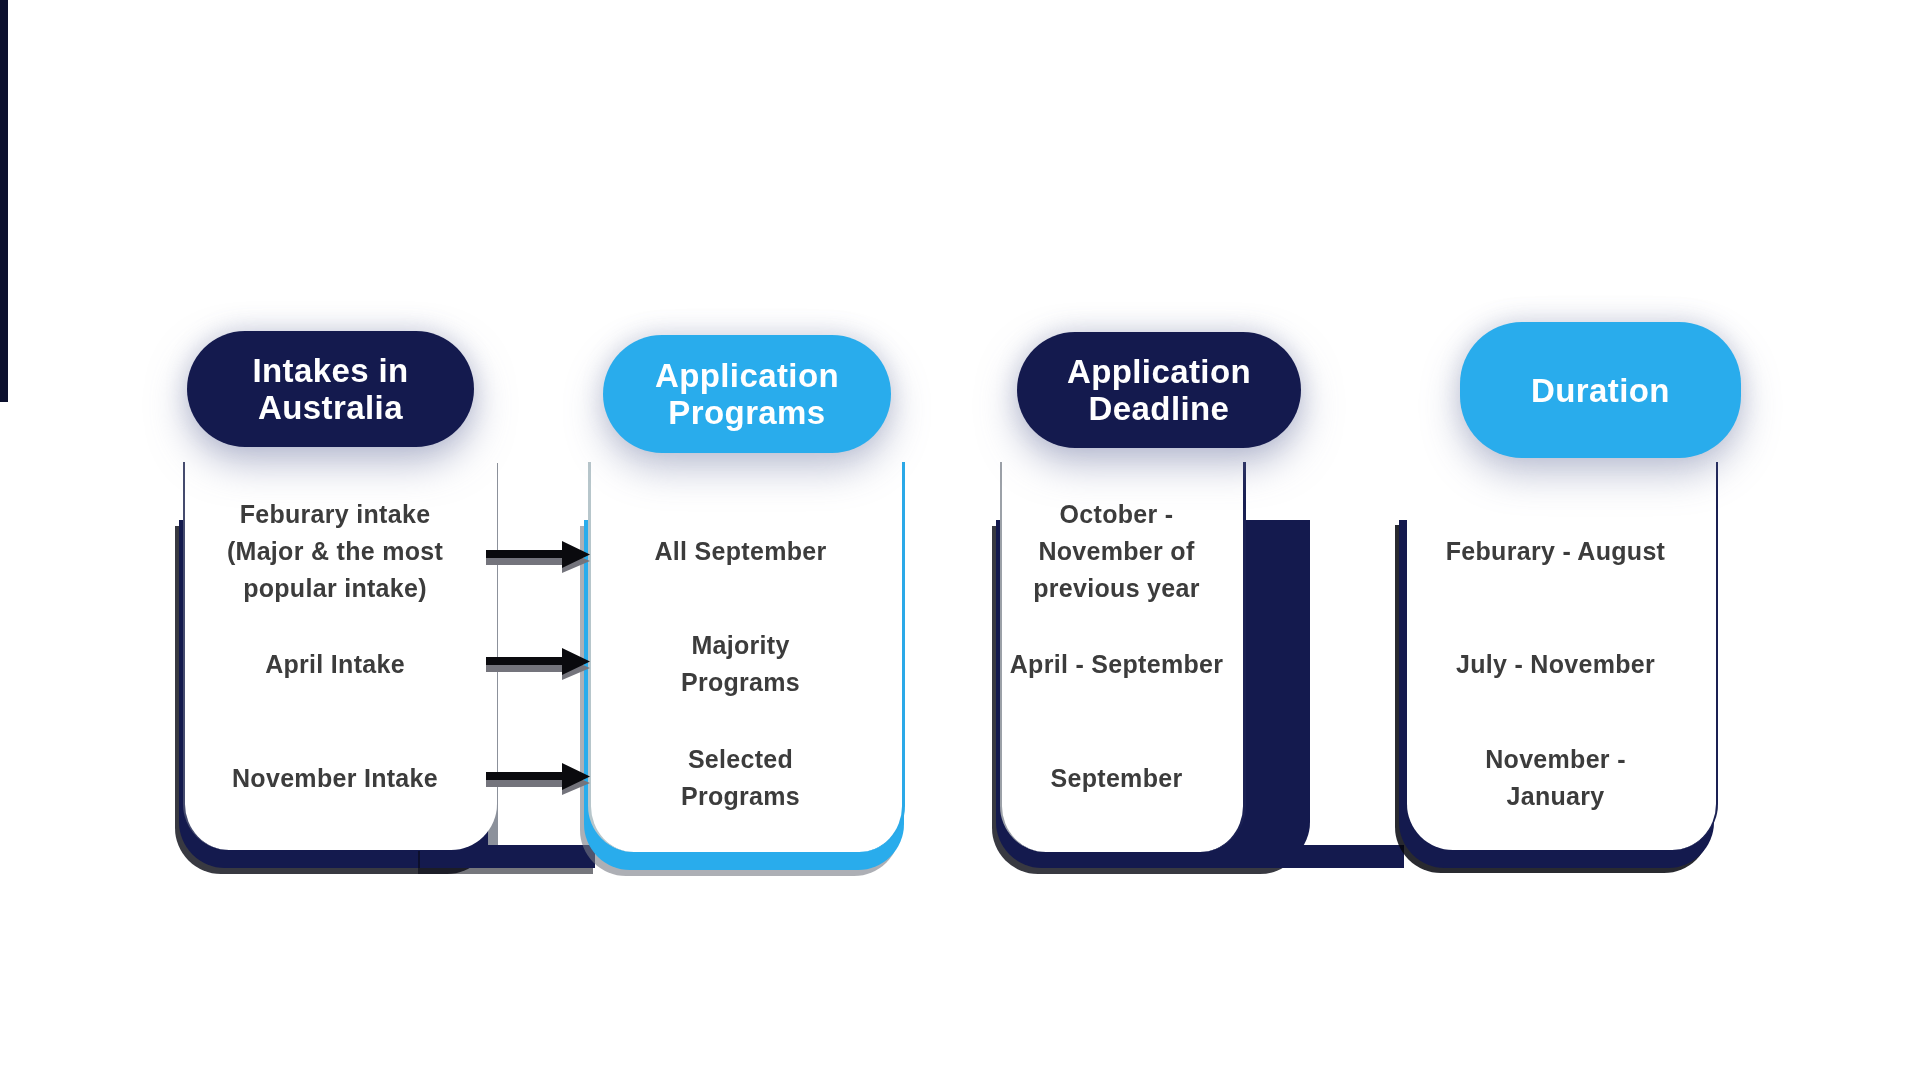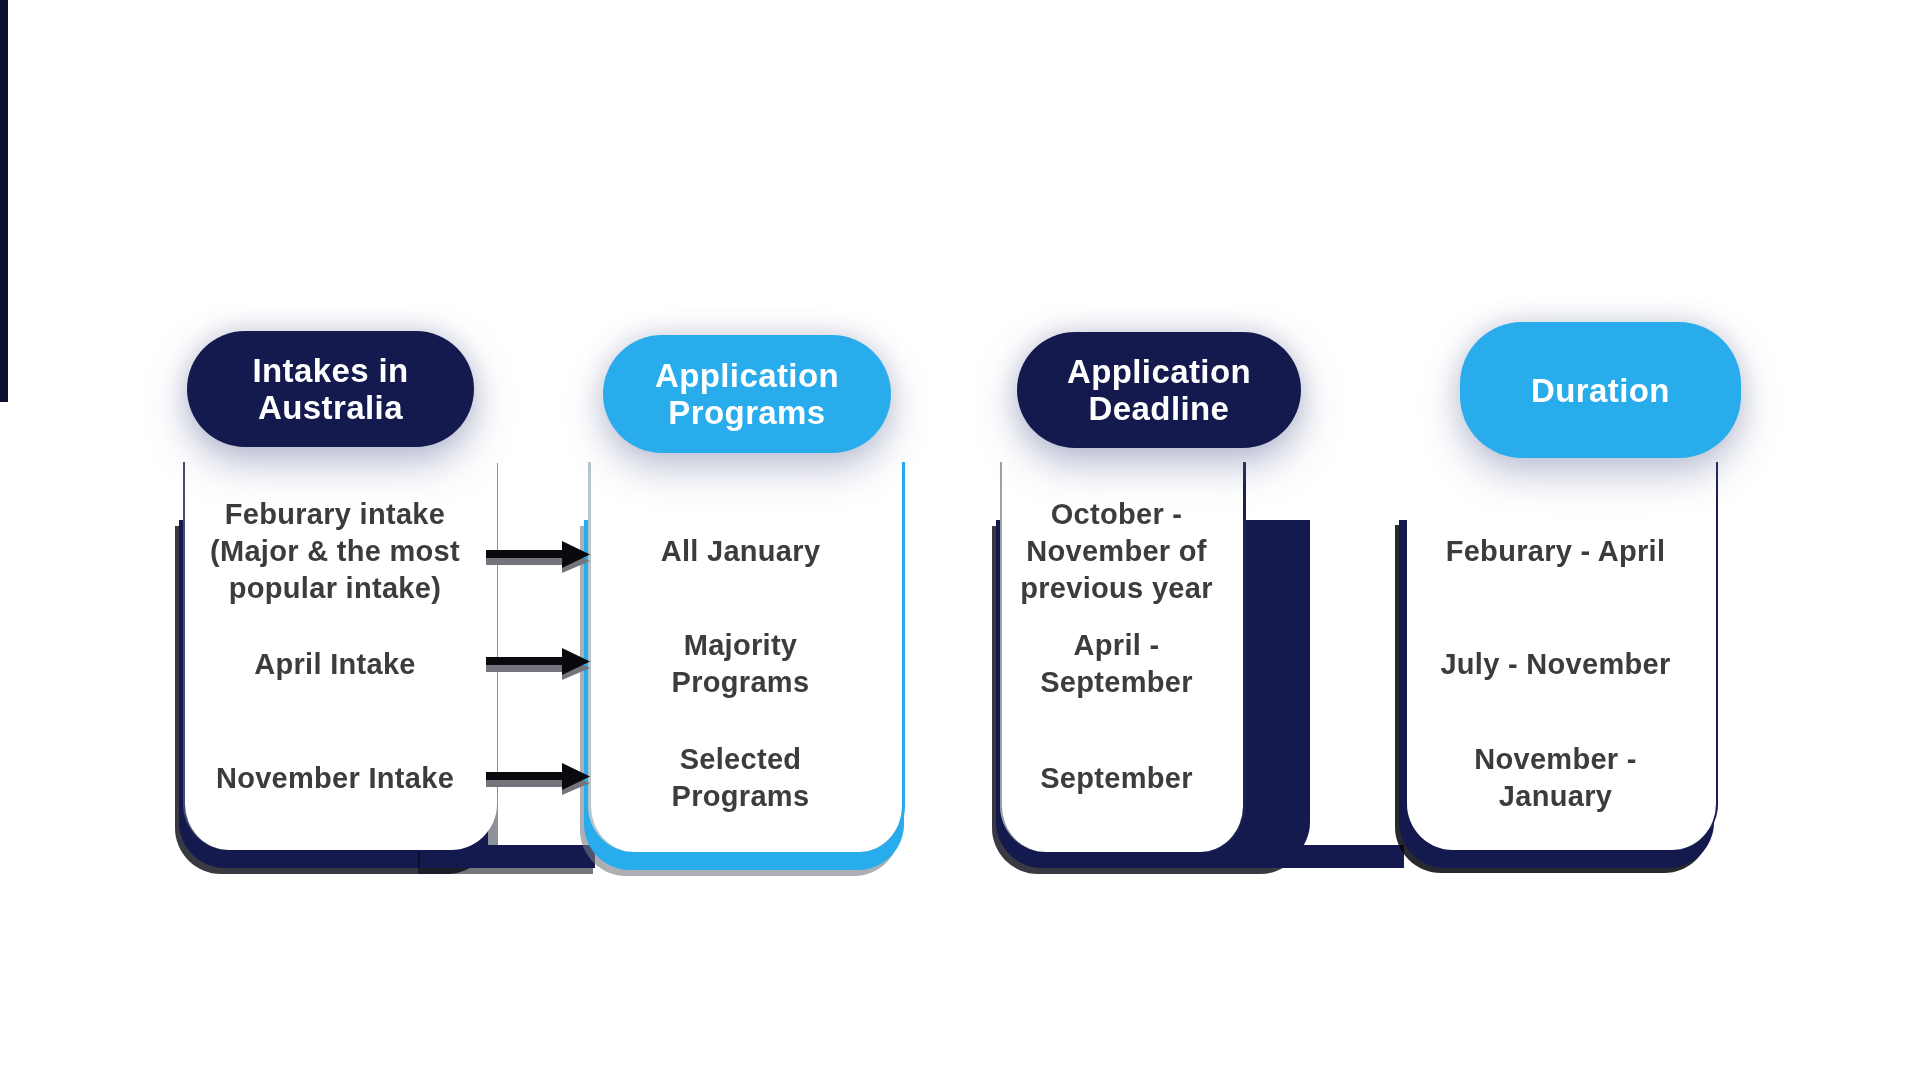"Feburary intake" .row { font-size: 29px -> 25px }
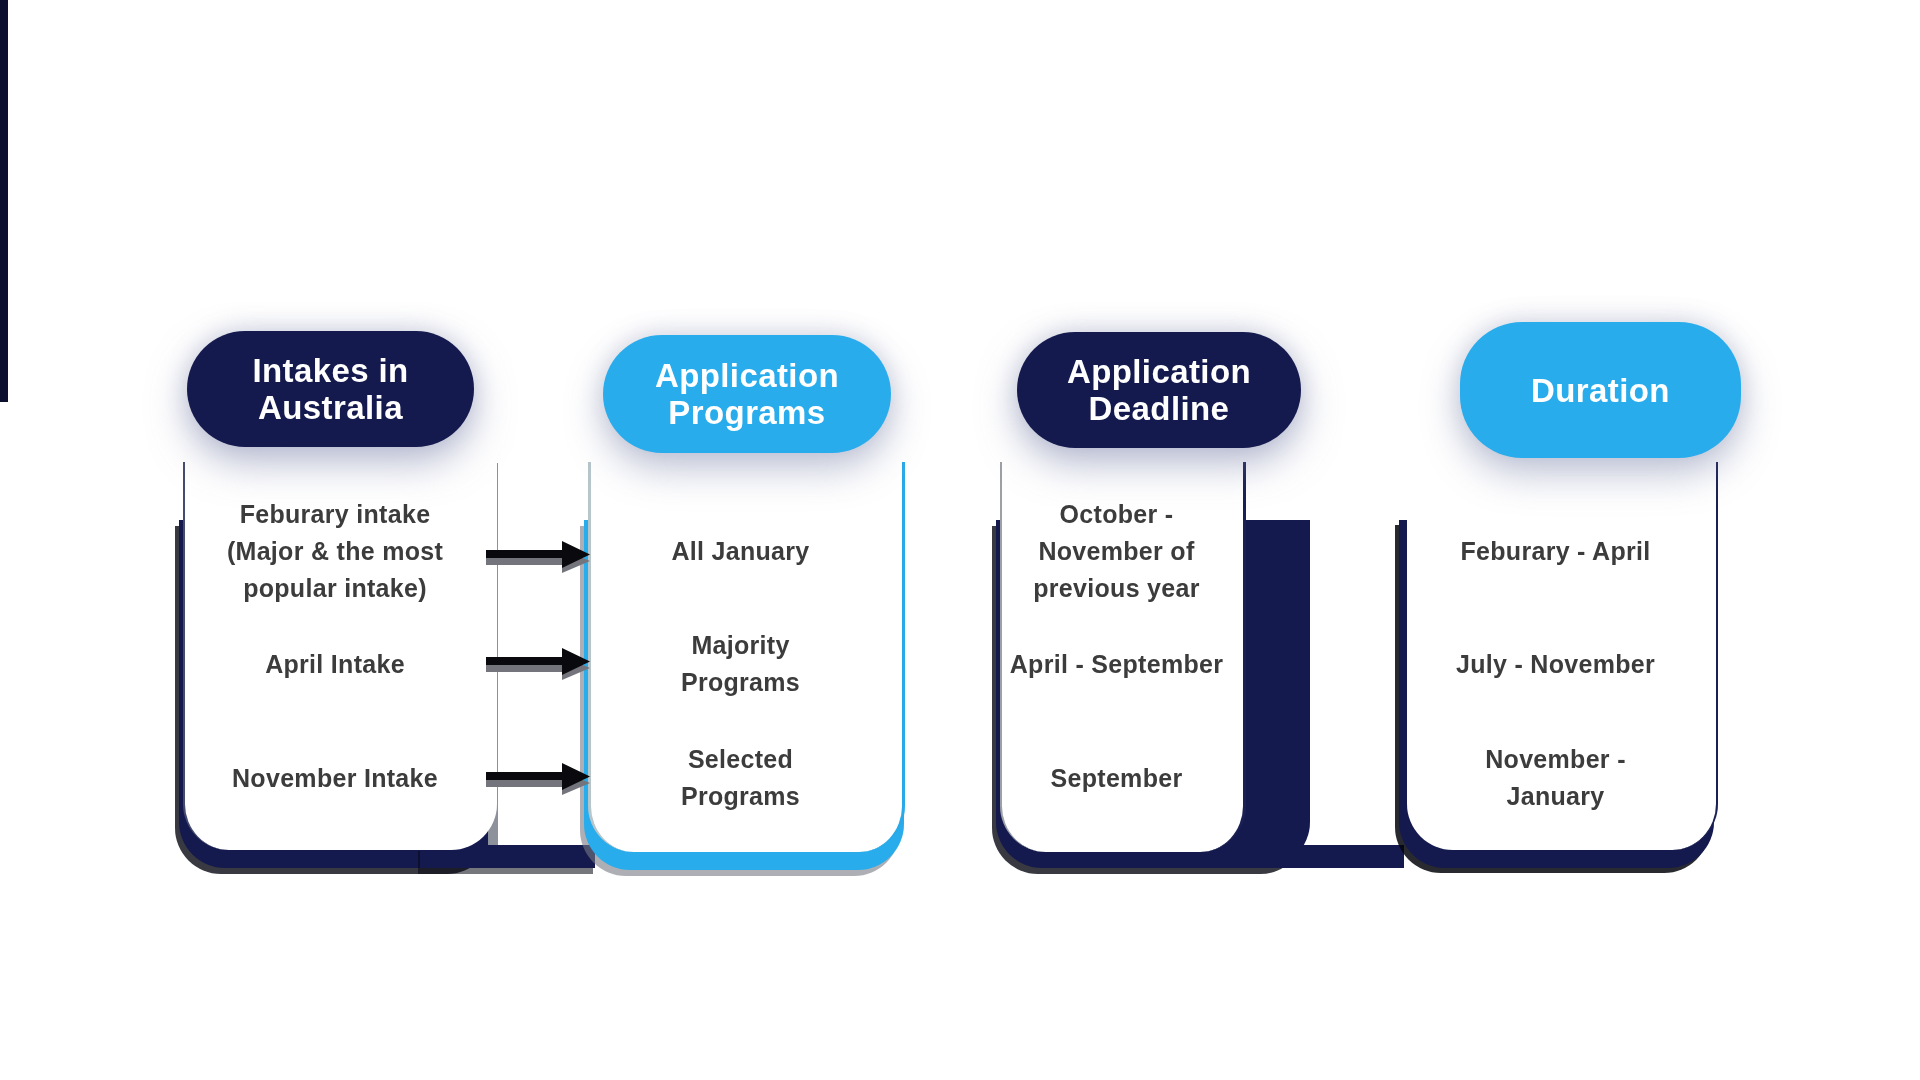"All January" div.row { text: January -> September }
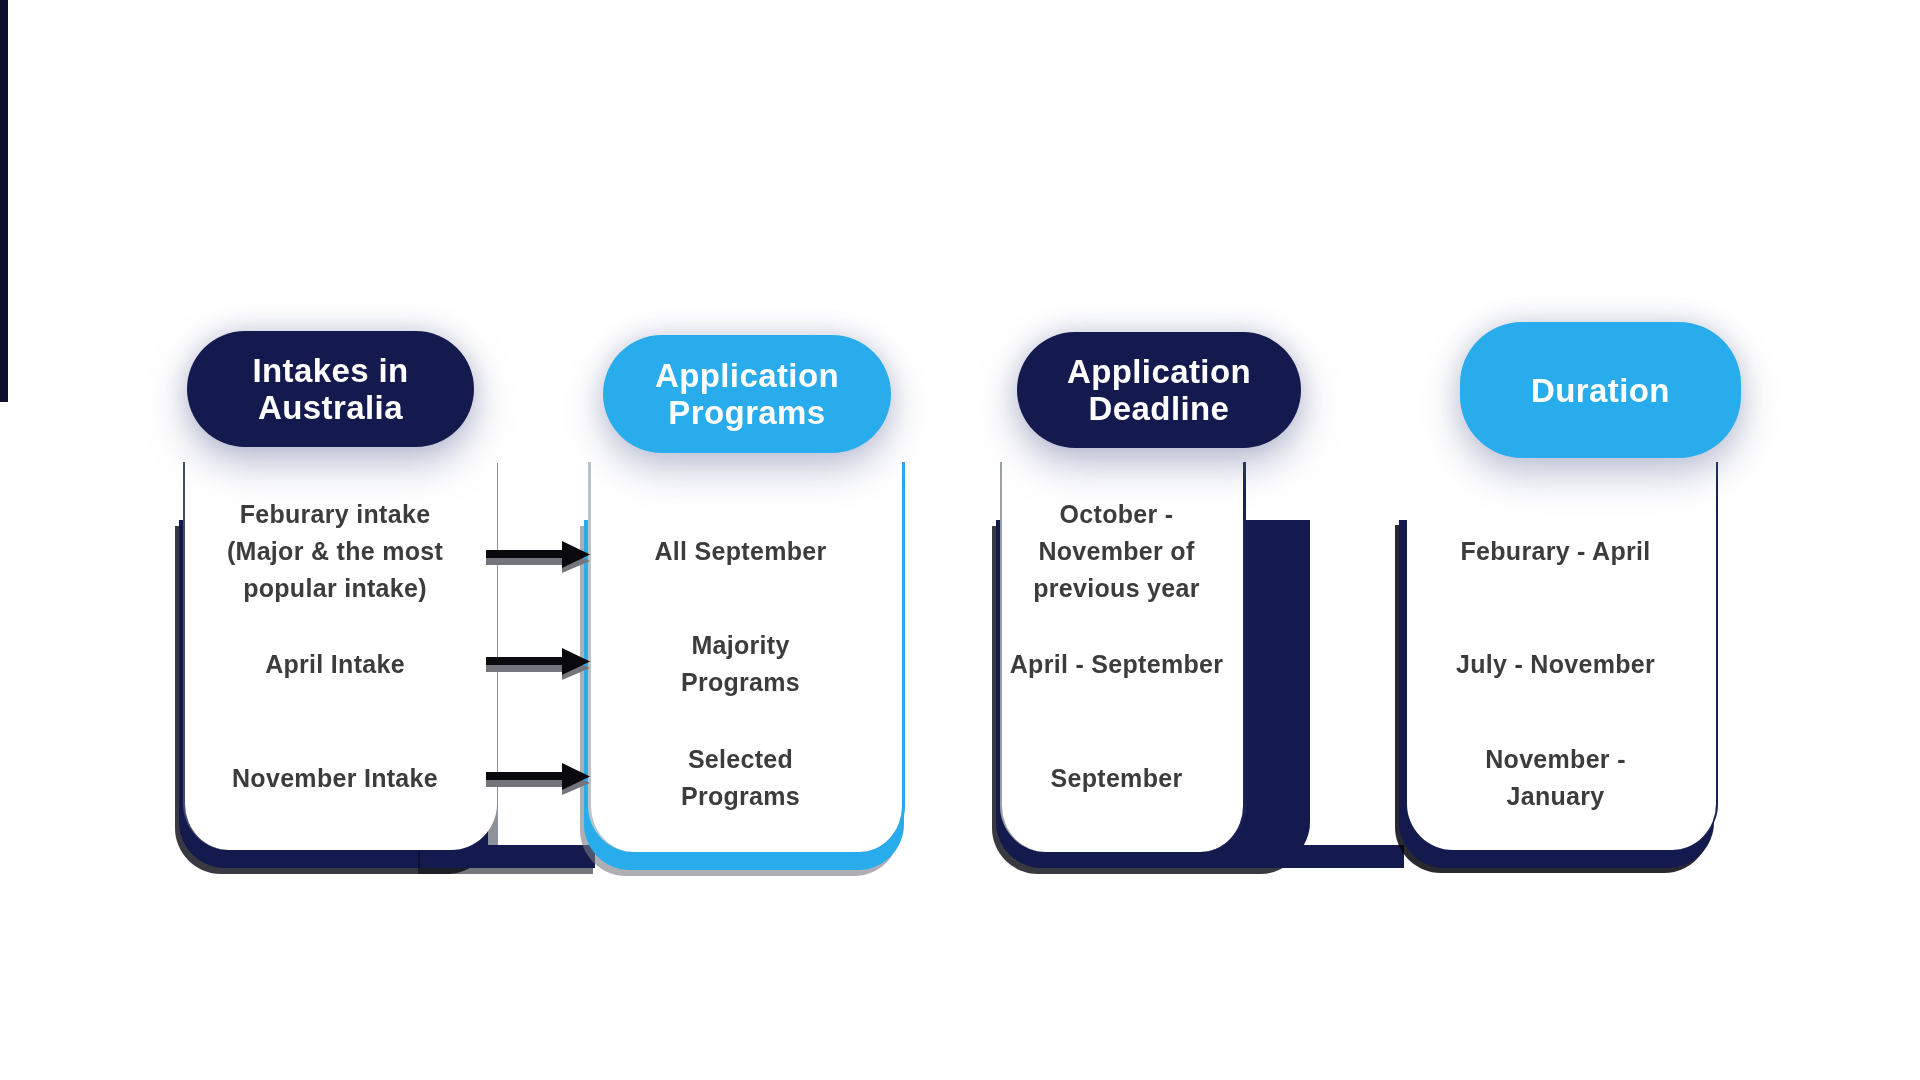"Feburary - April" div.row { text: April -> August }
